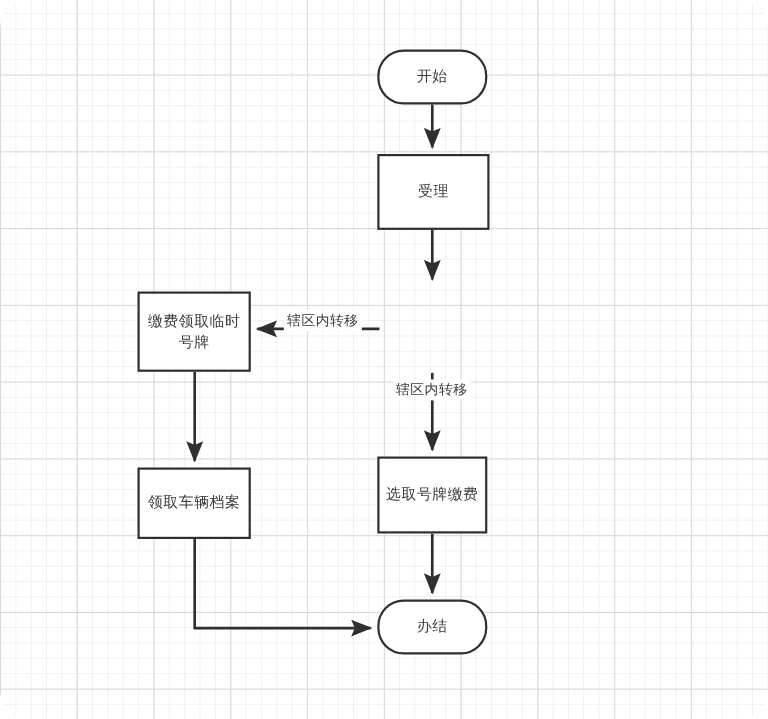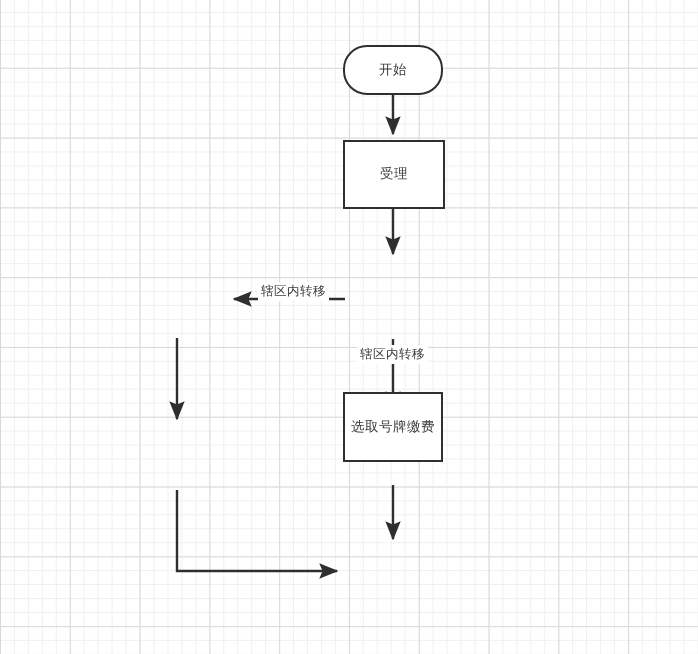"开始" #canvas { border-radius: none -> 26px }
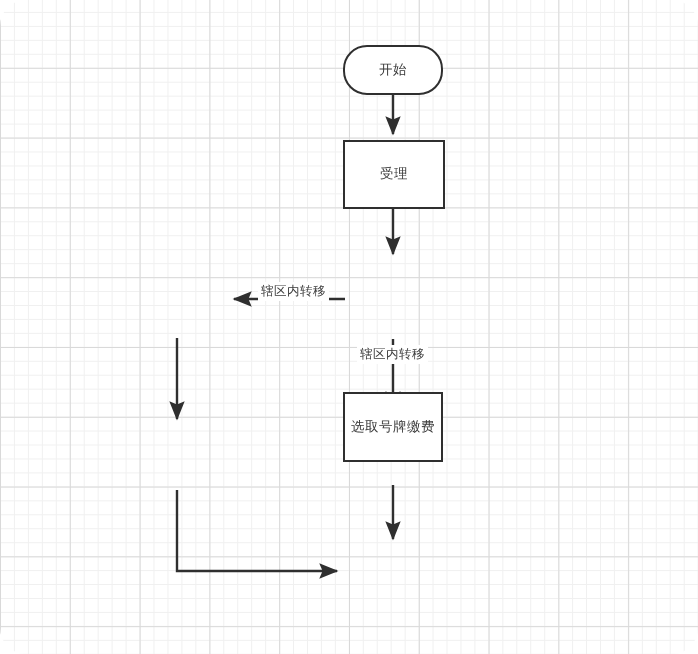"缴费领取临时" div.node { html: none -> <div> <span>缴费领取临时 号牌</span> </div> }
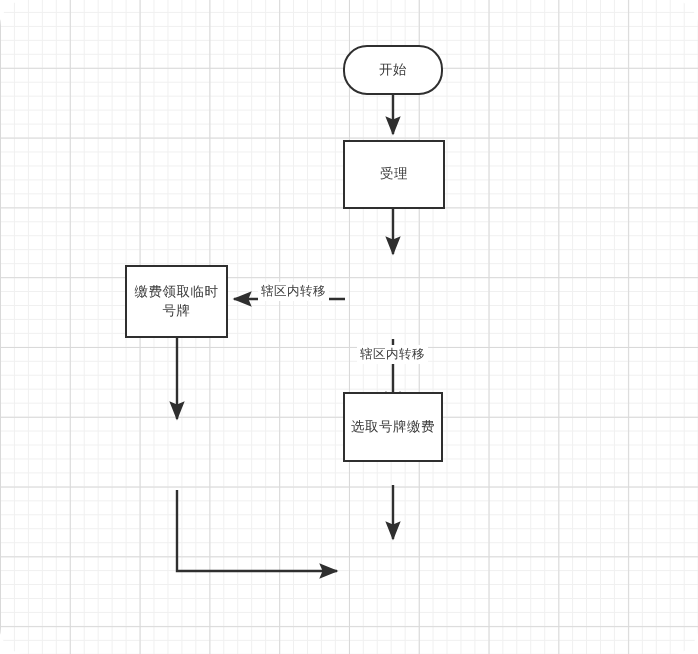"领取车辆档案" div.node { html: none -> <div> <span>领取车辆档案</span> </div> }
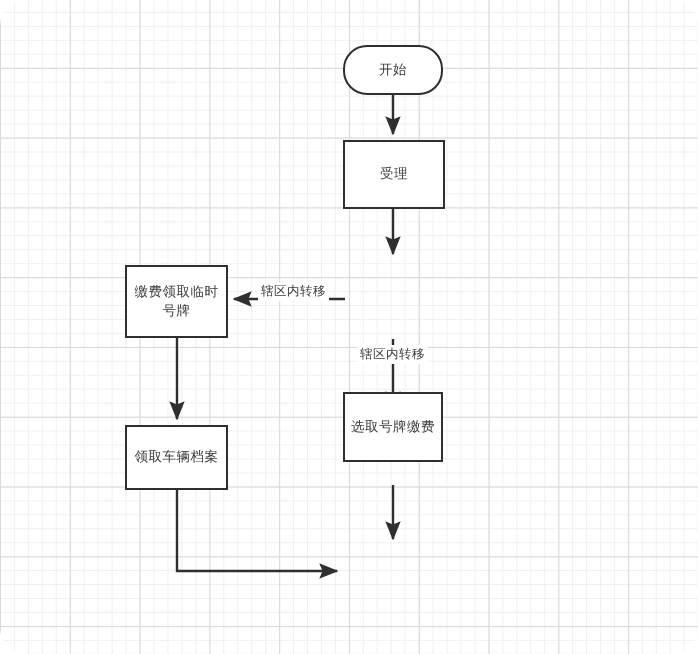"选取号牌缴费" div.node { top: 392px -> 415px }
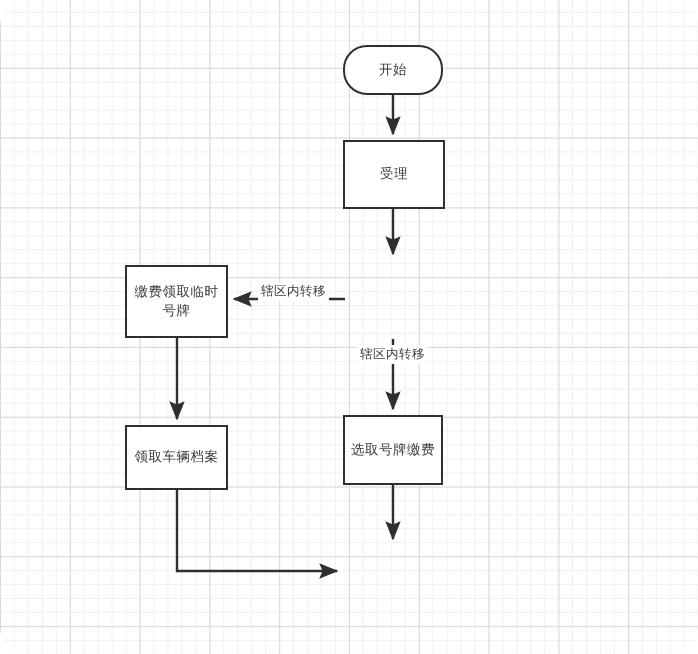"办结" div.node { html: none -> <div> <span>办结</span> </div> }
